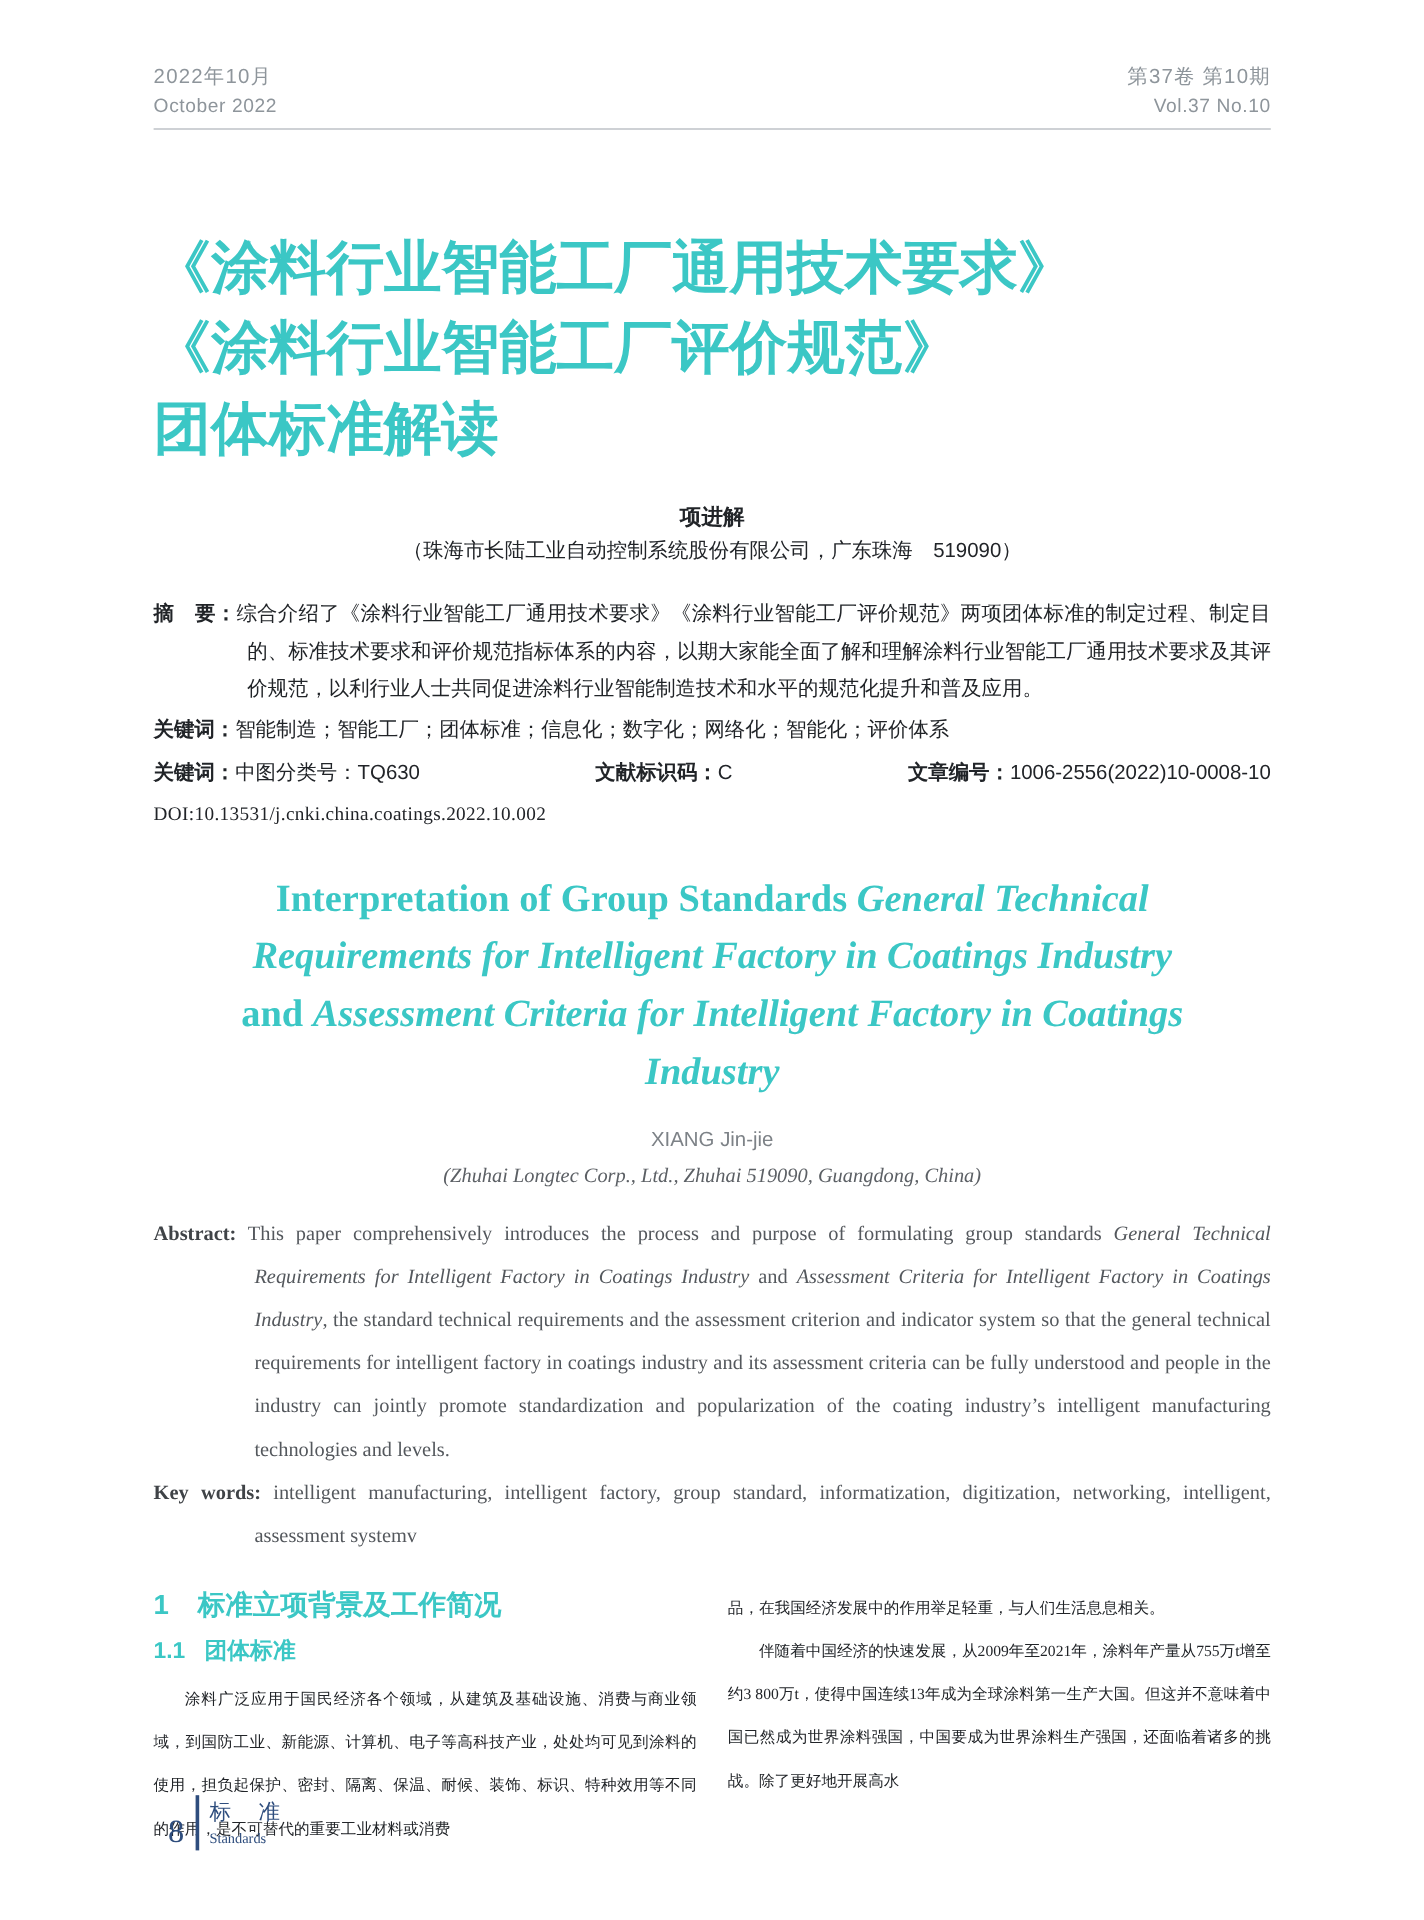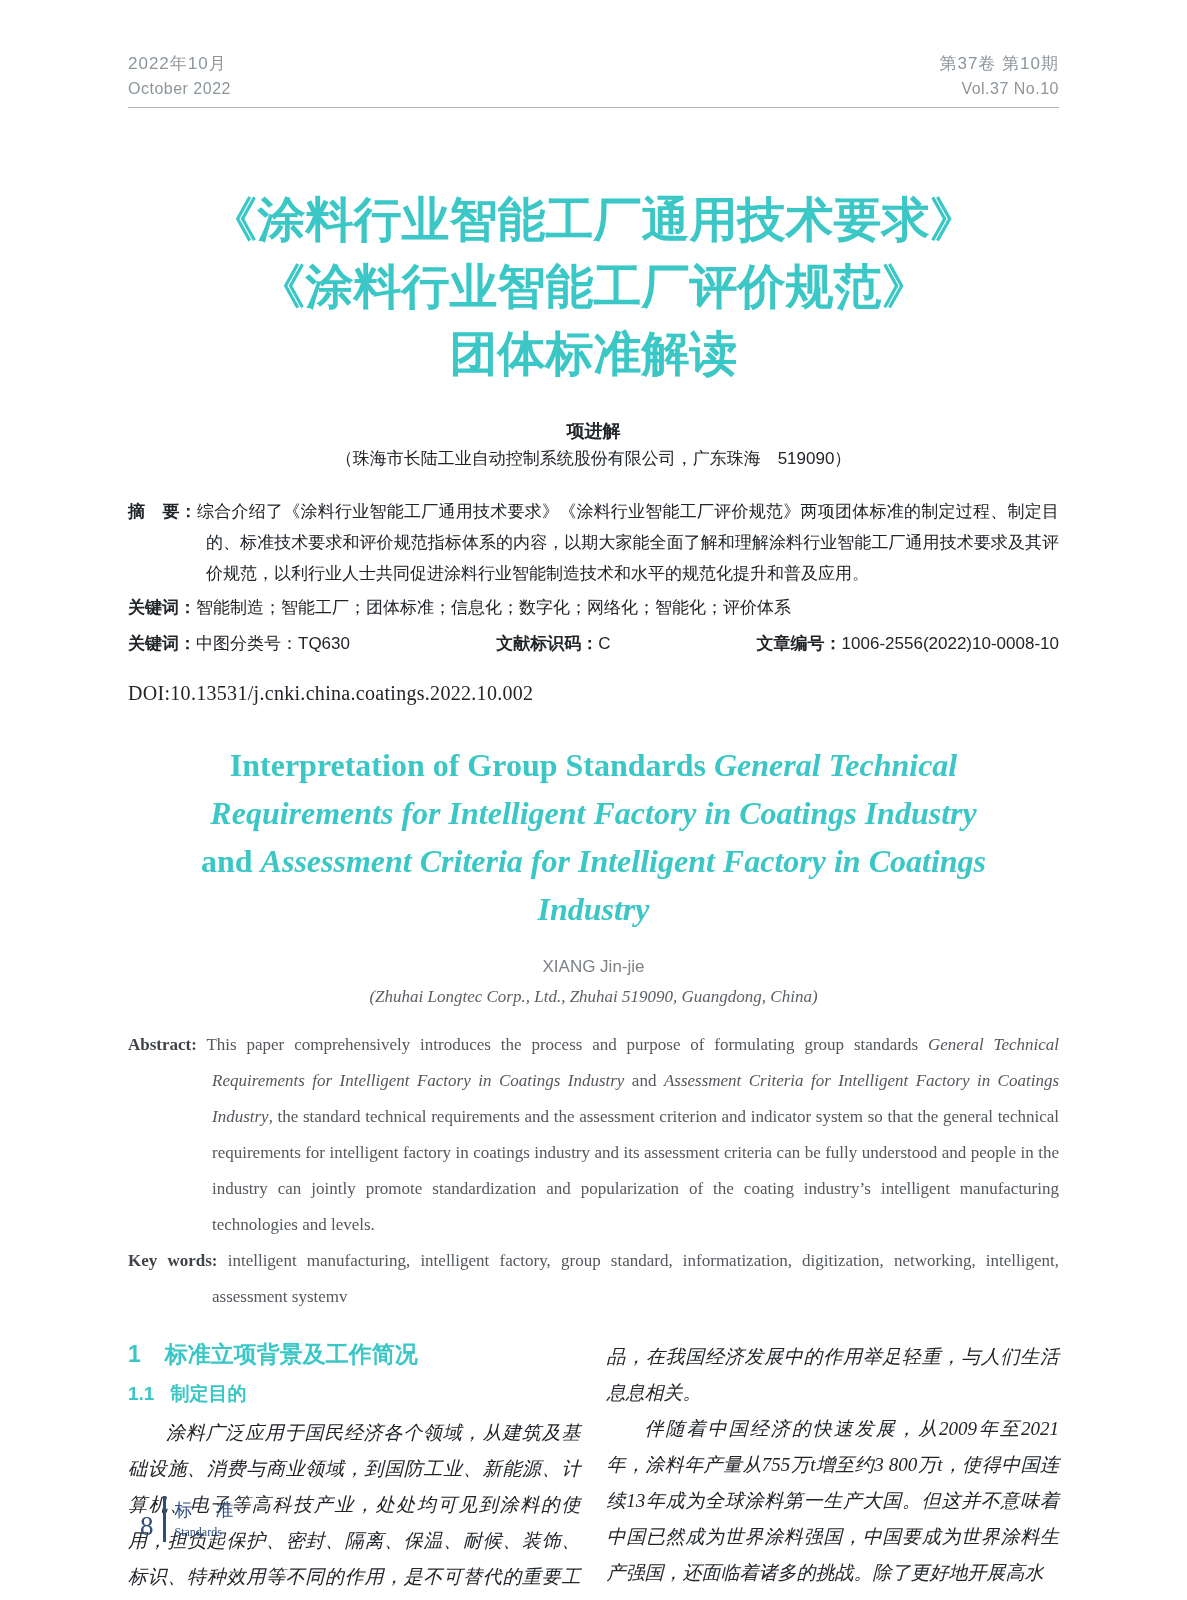"《涂料行业智能工厂通用技术要求》" .title-cn { font-family: Liberation Mono, monospace -> Liberation Serif, serif; text-align: center -> left }
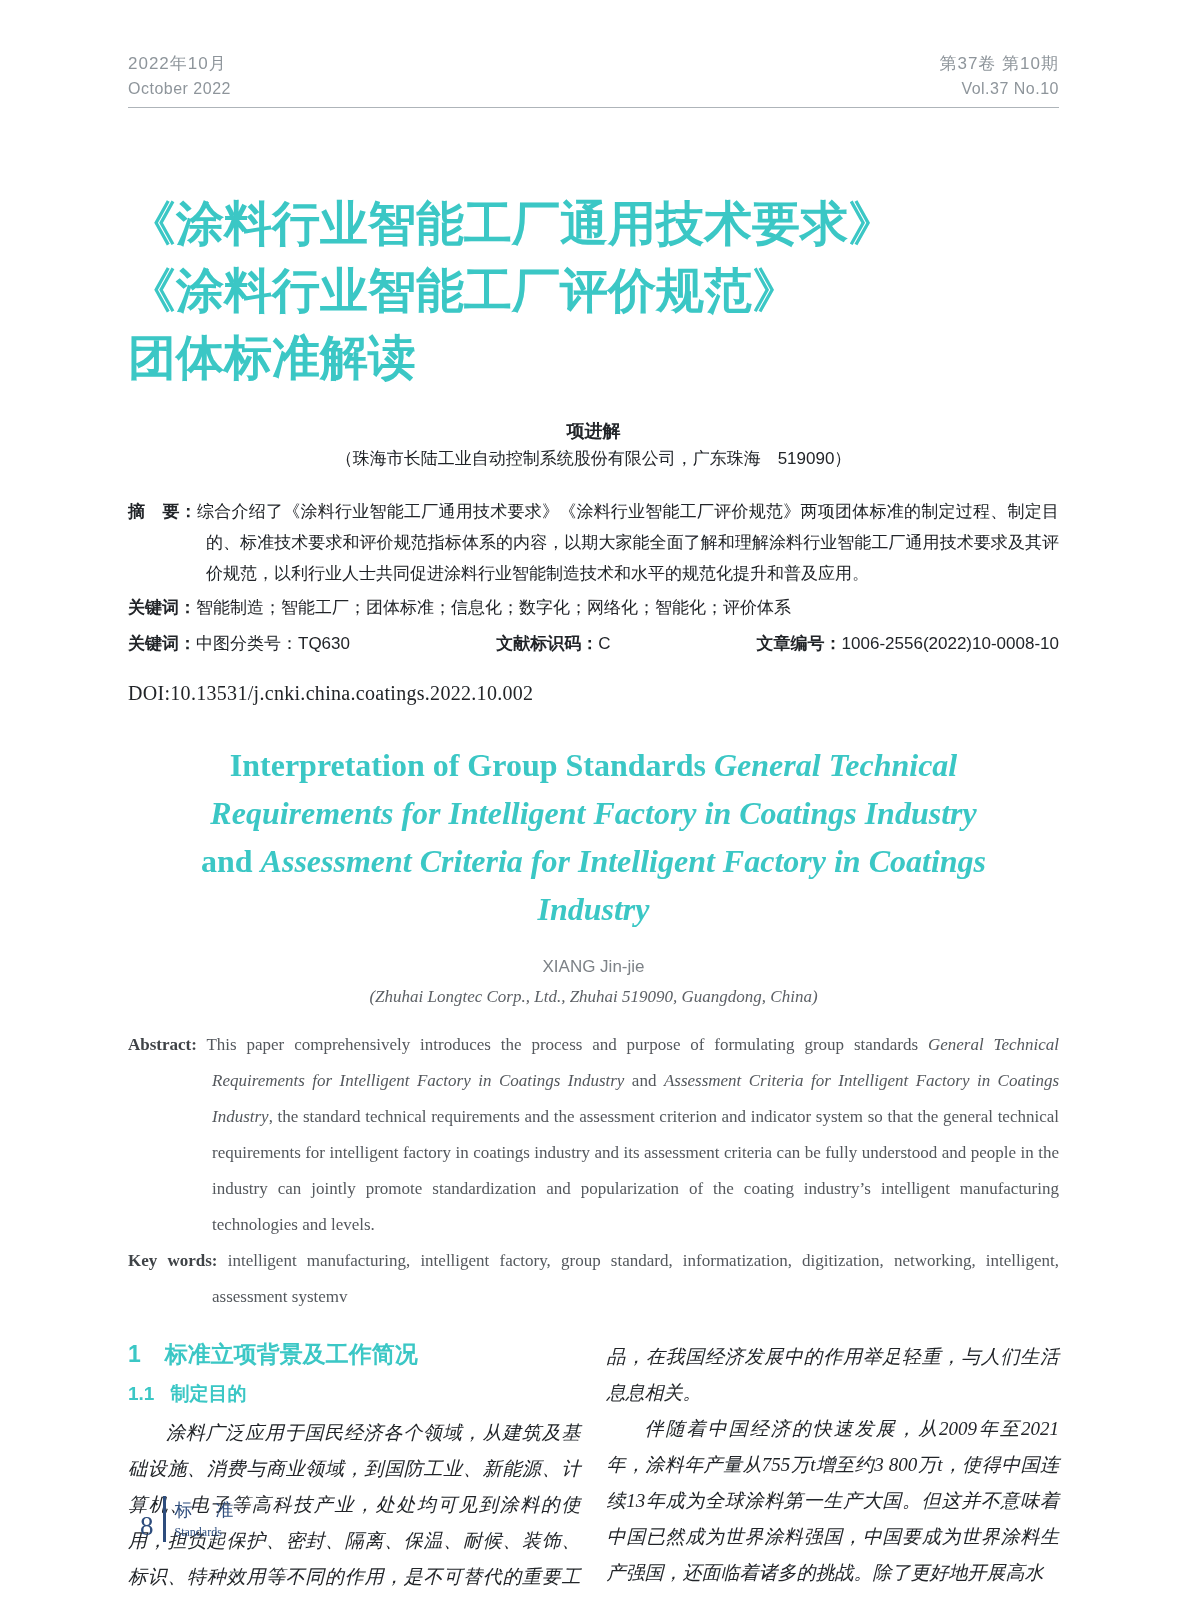"DOI:10.13531/j.cnki.china.coatings.2022." .doi { font-size: 20px -> 16px; margin-top: 27px -> 15px }
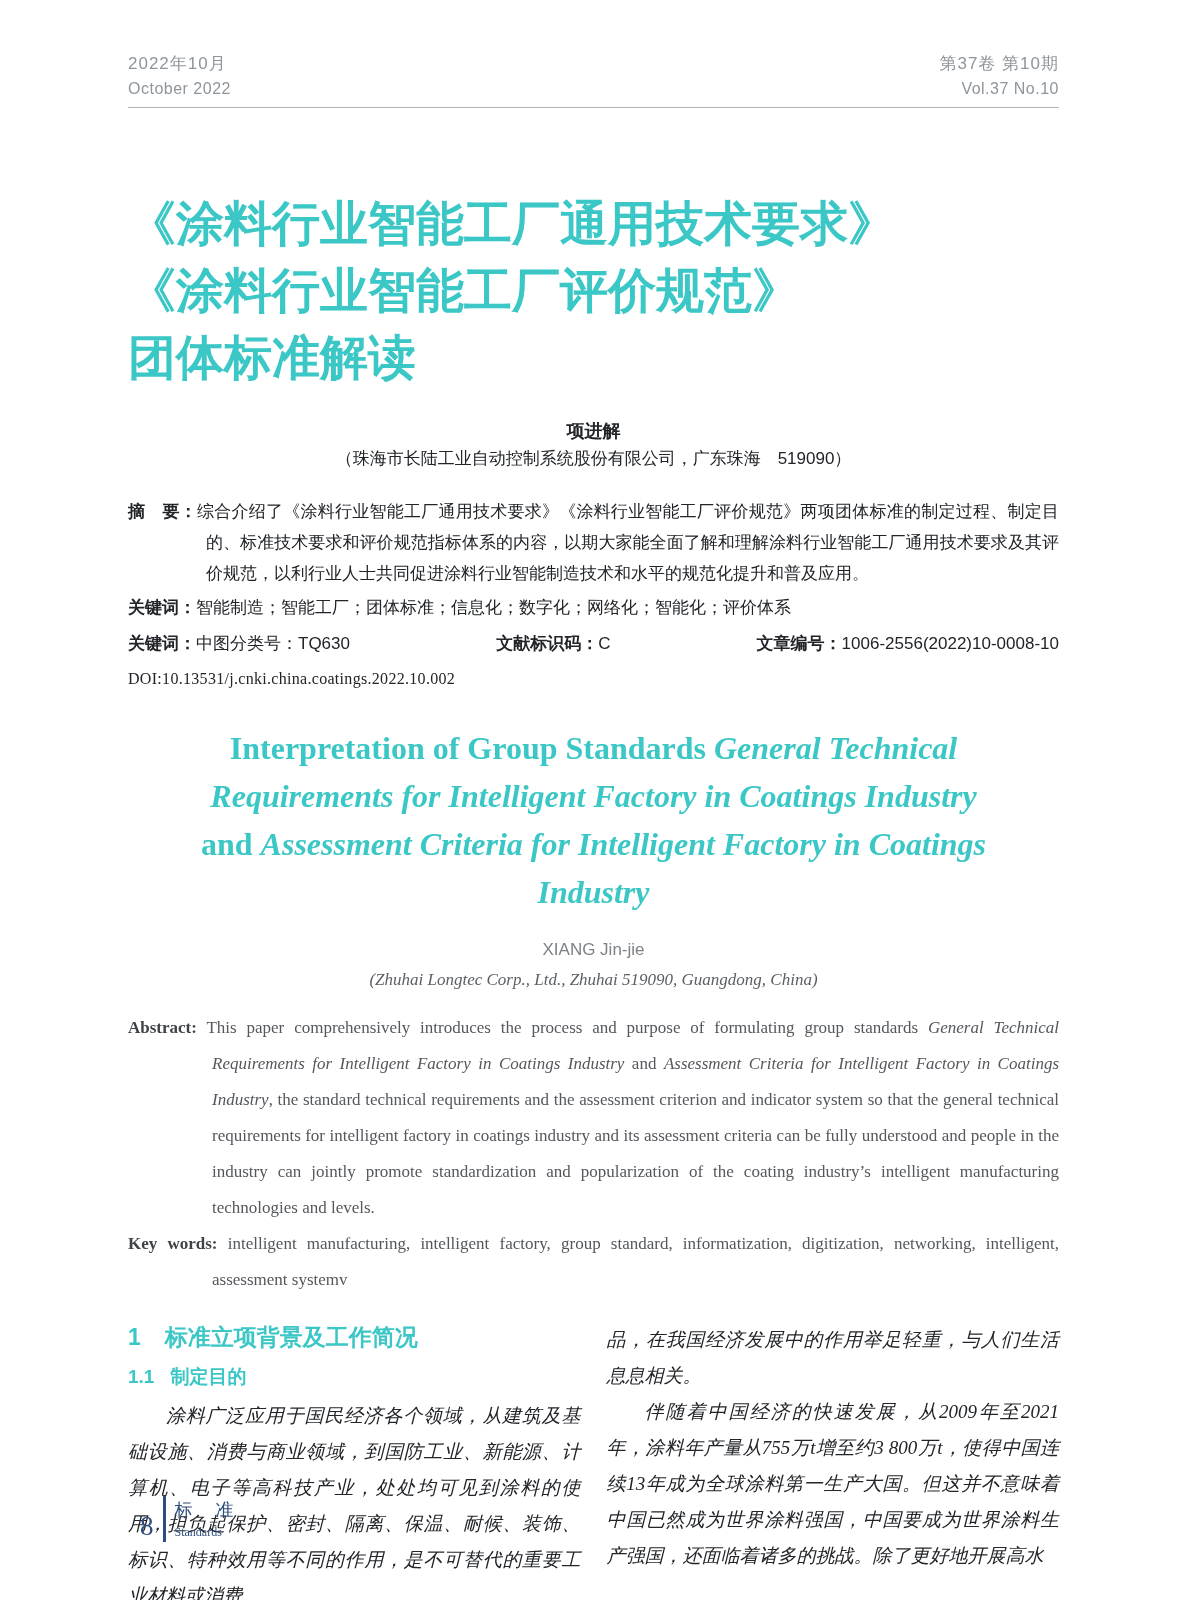"品，在我国经济发展中的作用举足轻重，与人们生活息息相关。" .body { font-size: 19px -> 13px; font-style: italic -> none }
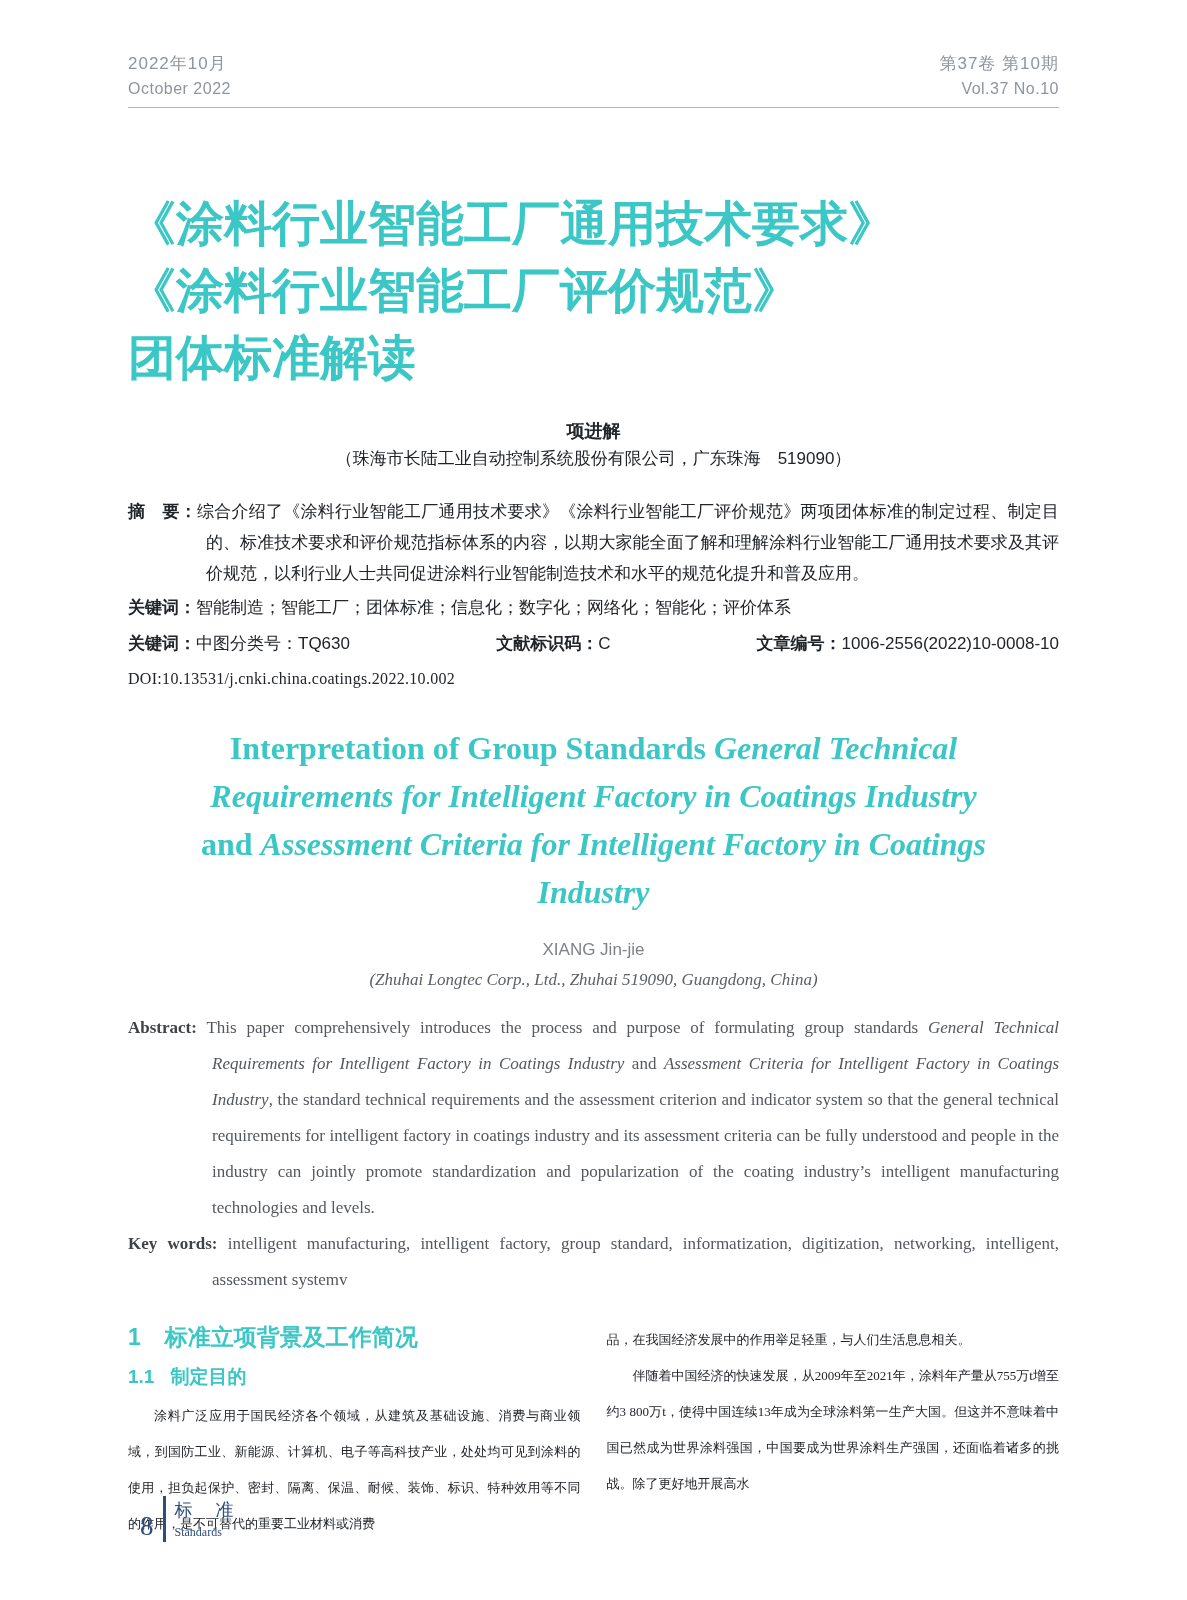"制定目的" span { text: 制定目的 -> 团体标准 }
